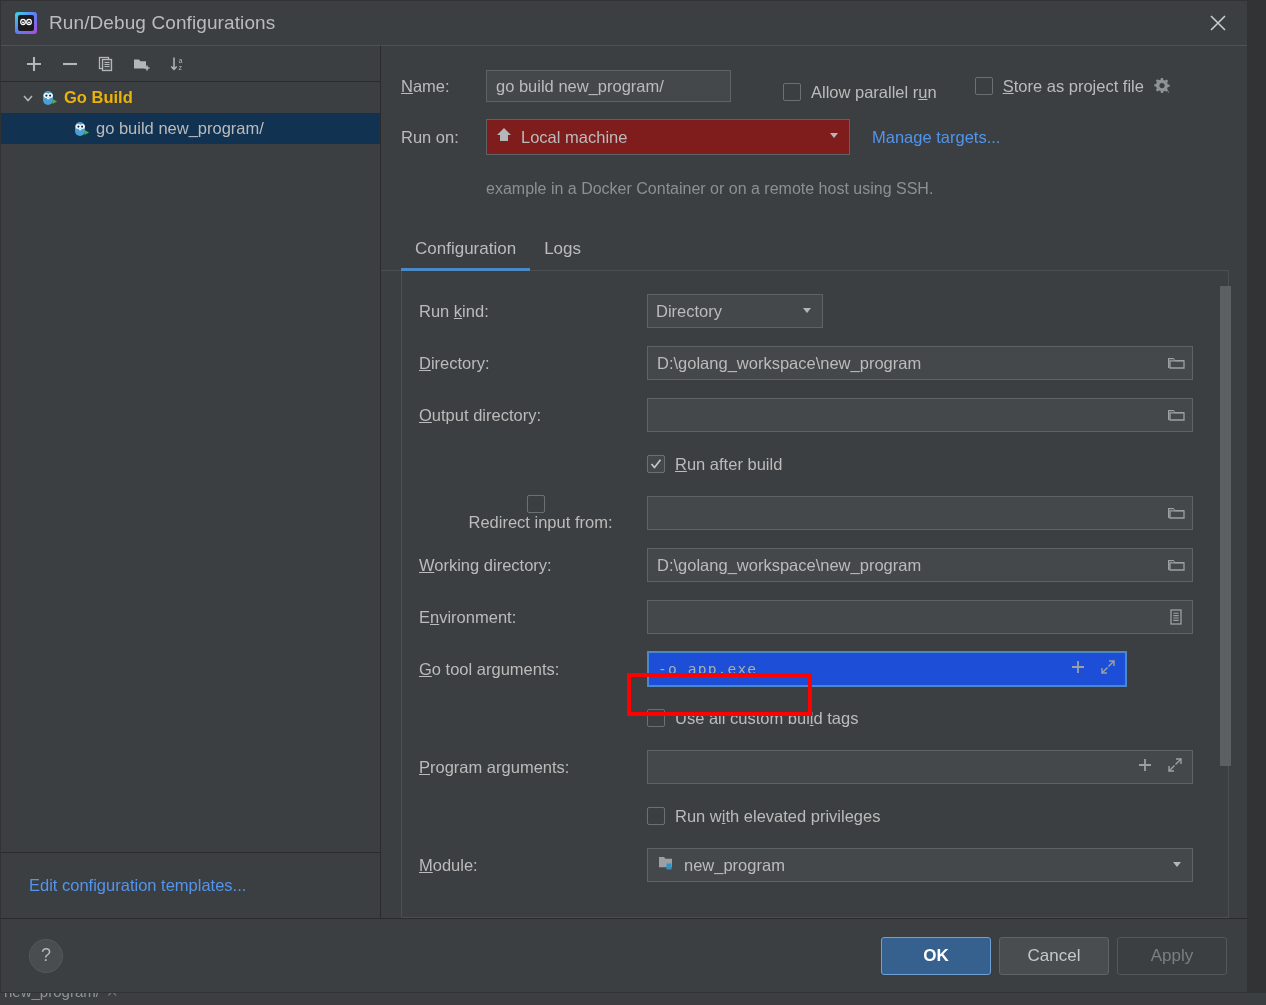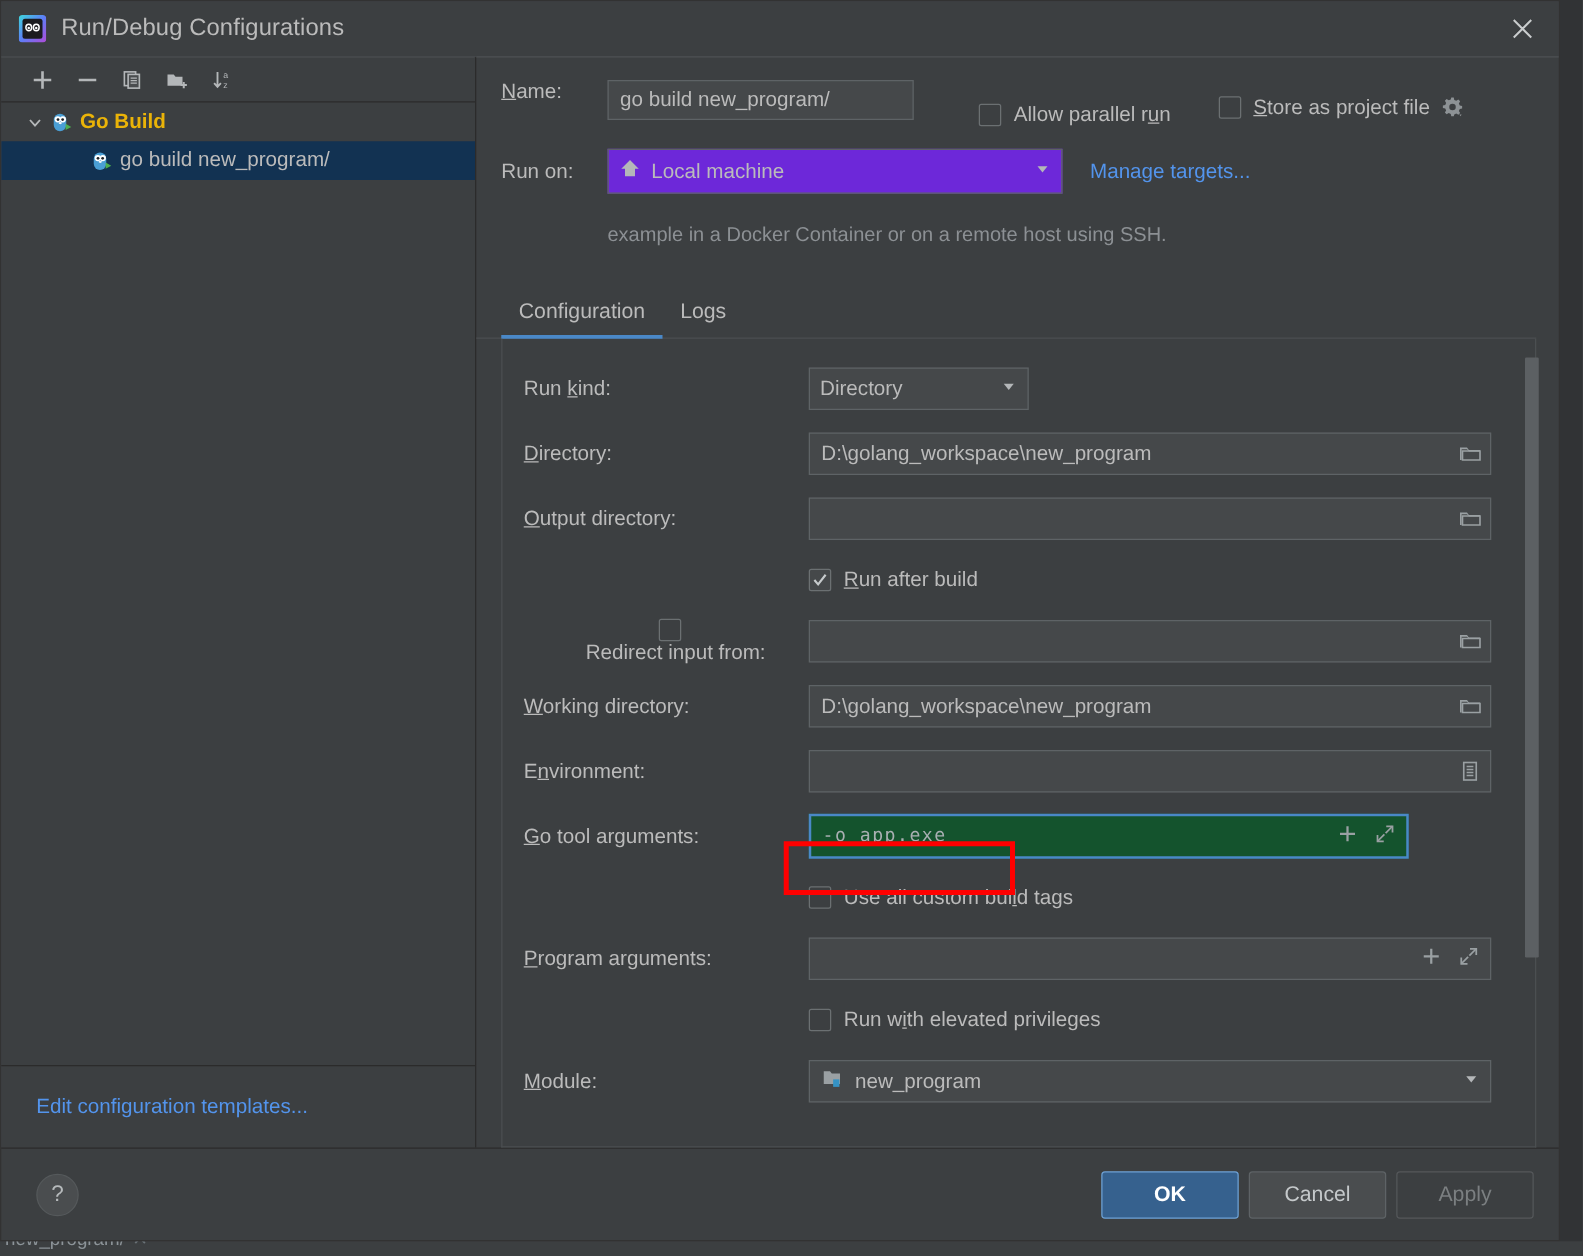"Name:" .trow { align-items: none -> center }
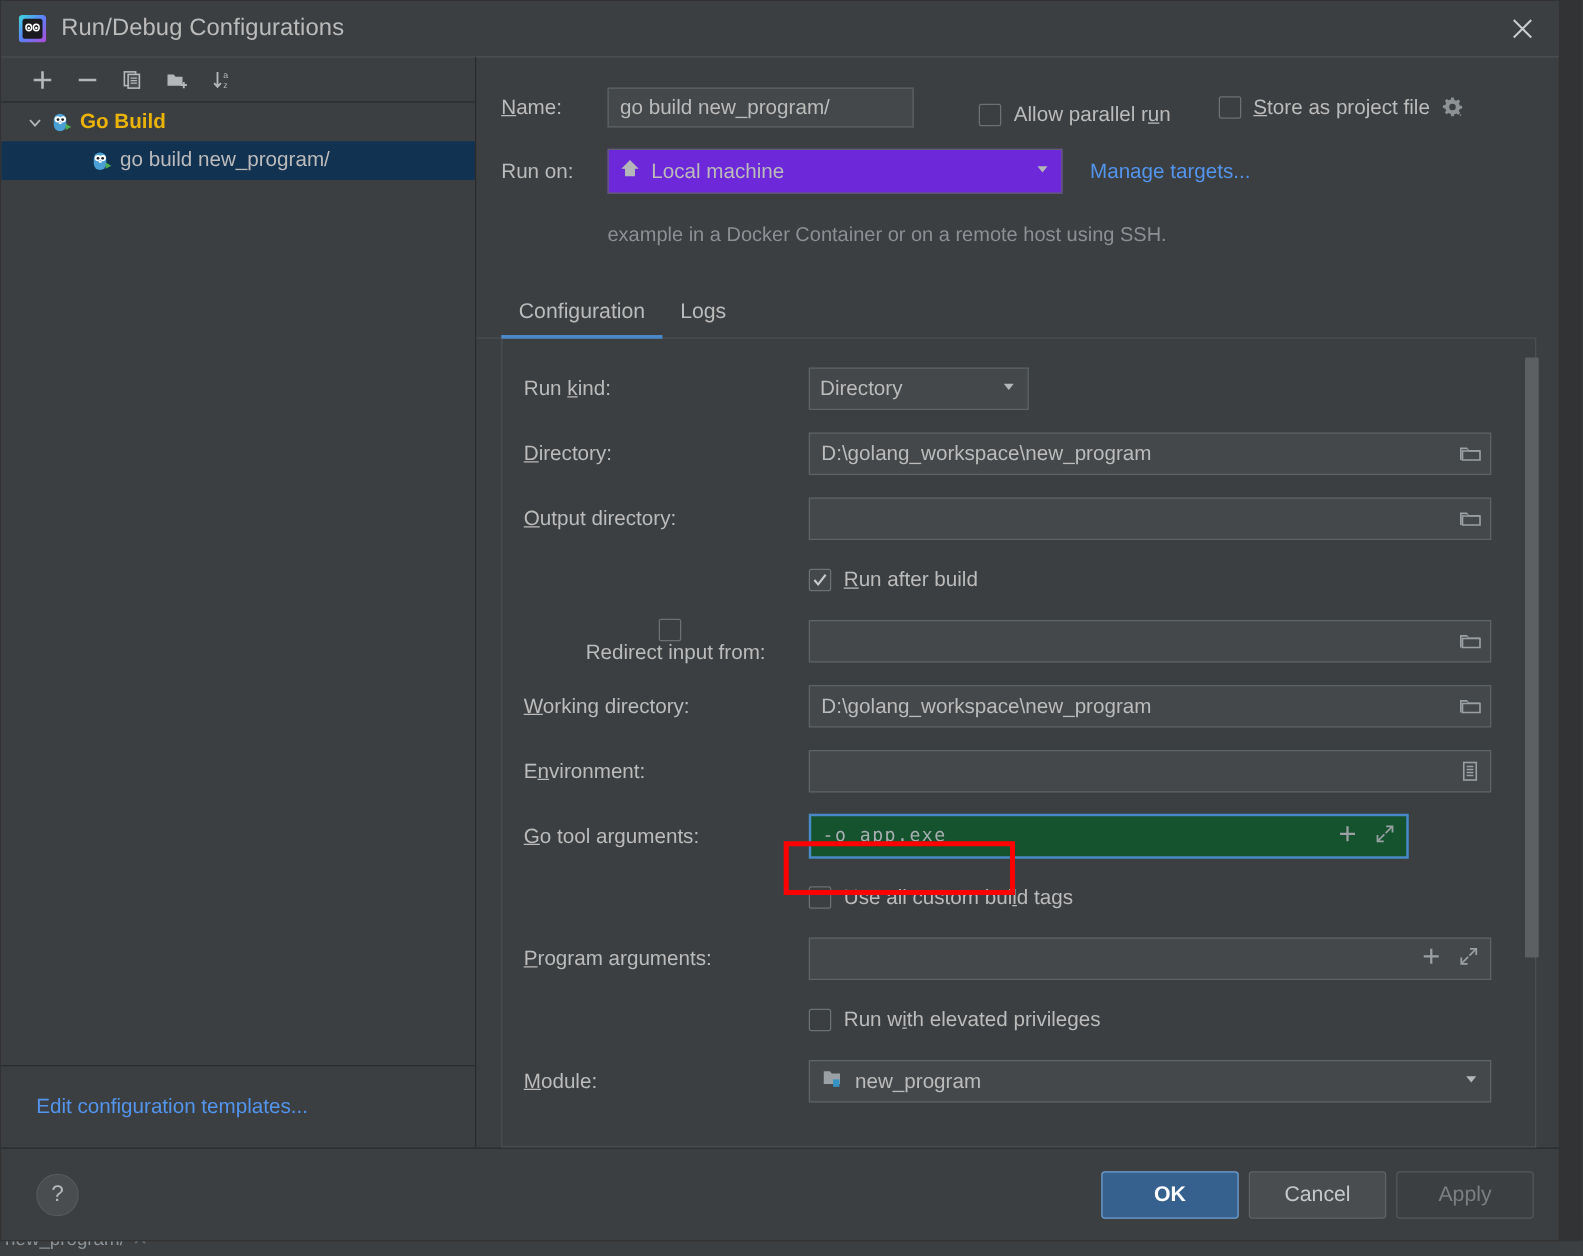"Local machine" #runon-select { background: #6d28d9 -> #7f1d1d }
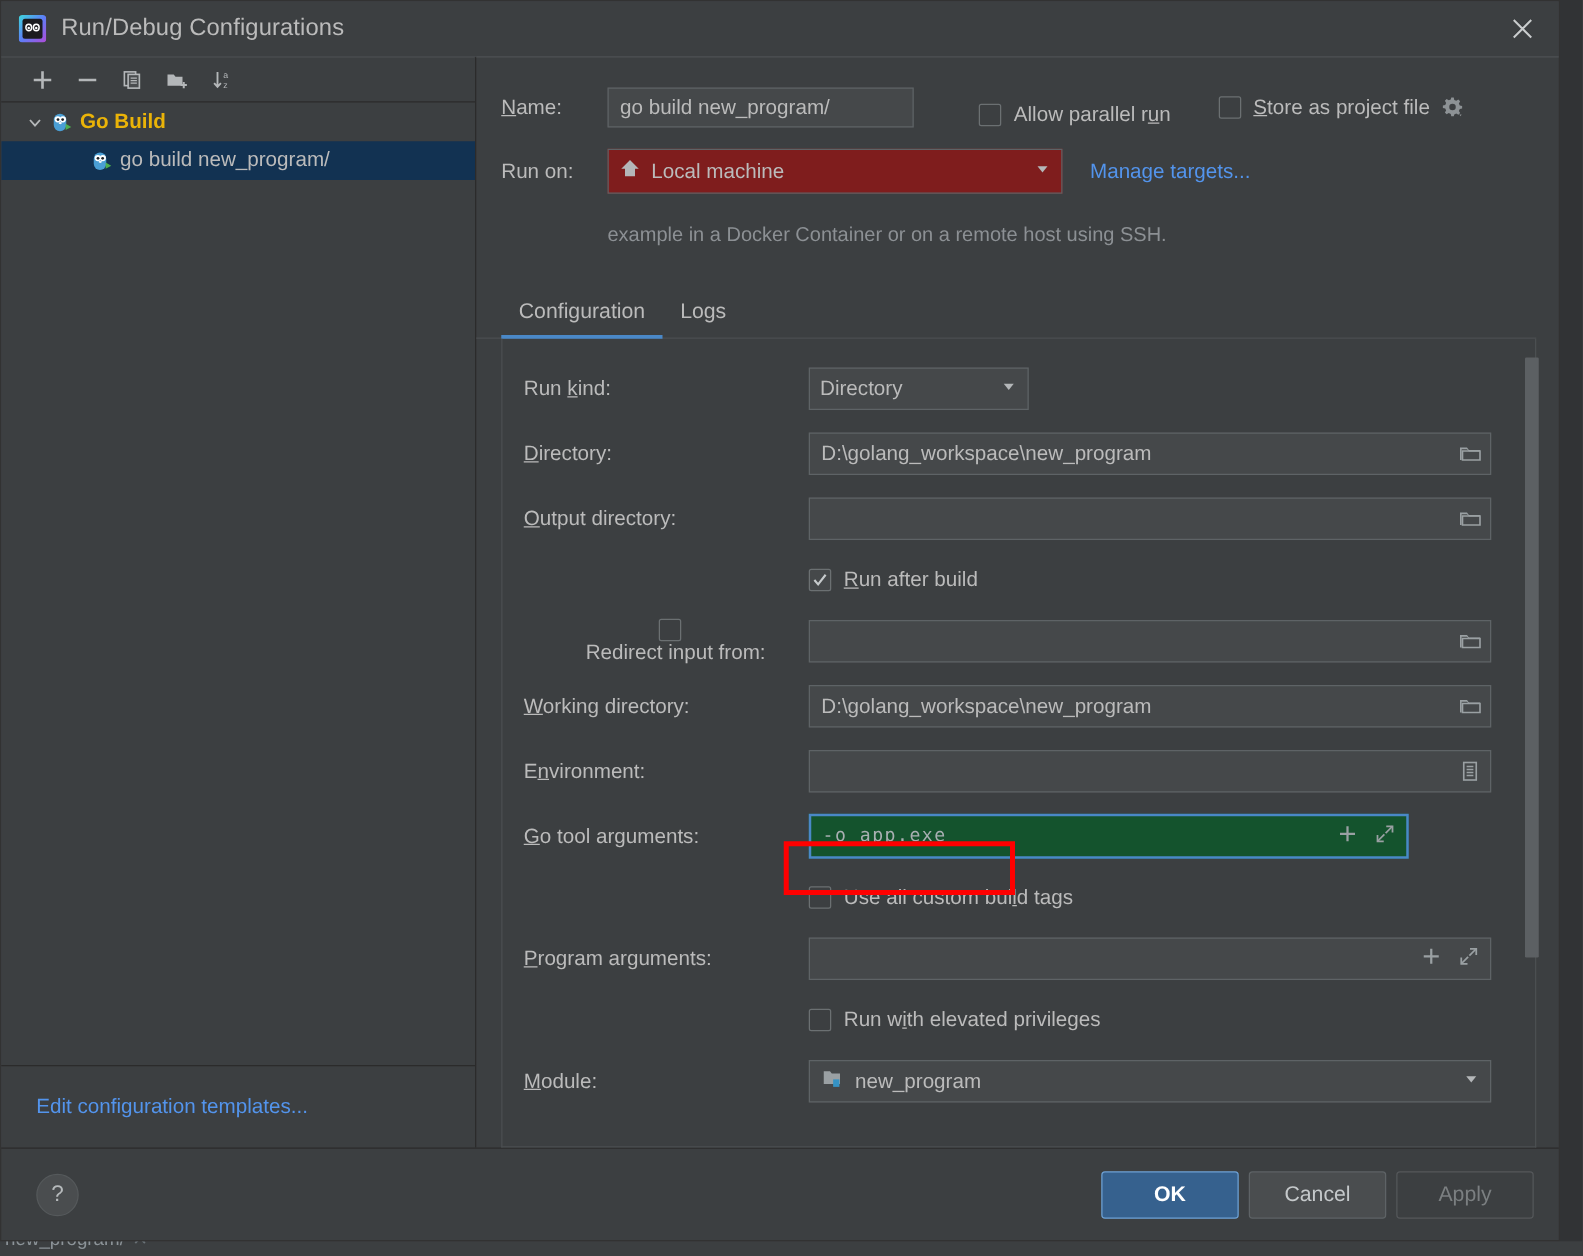"-o app.exe" #gotool-field { background: #14532d -> #1d4ed8 }
